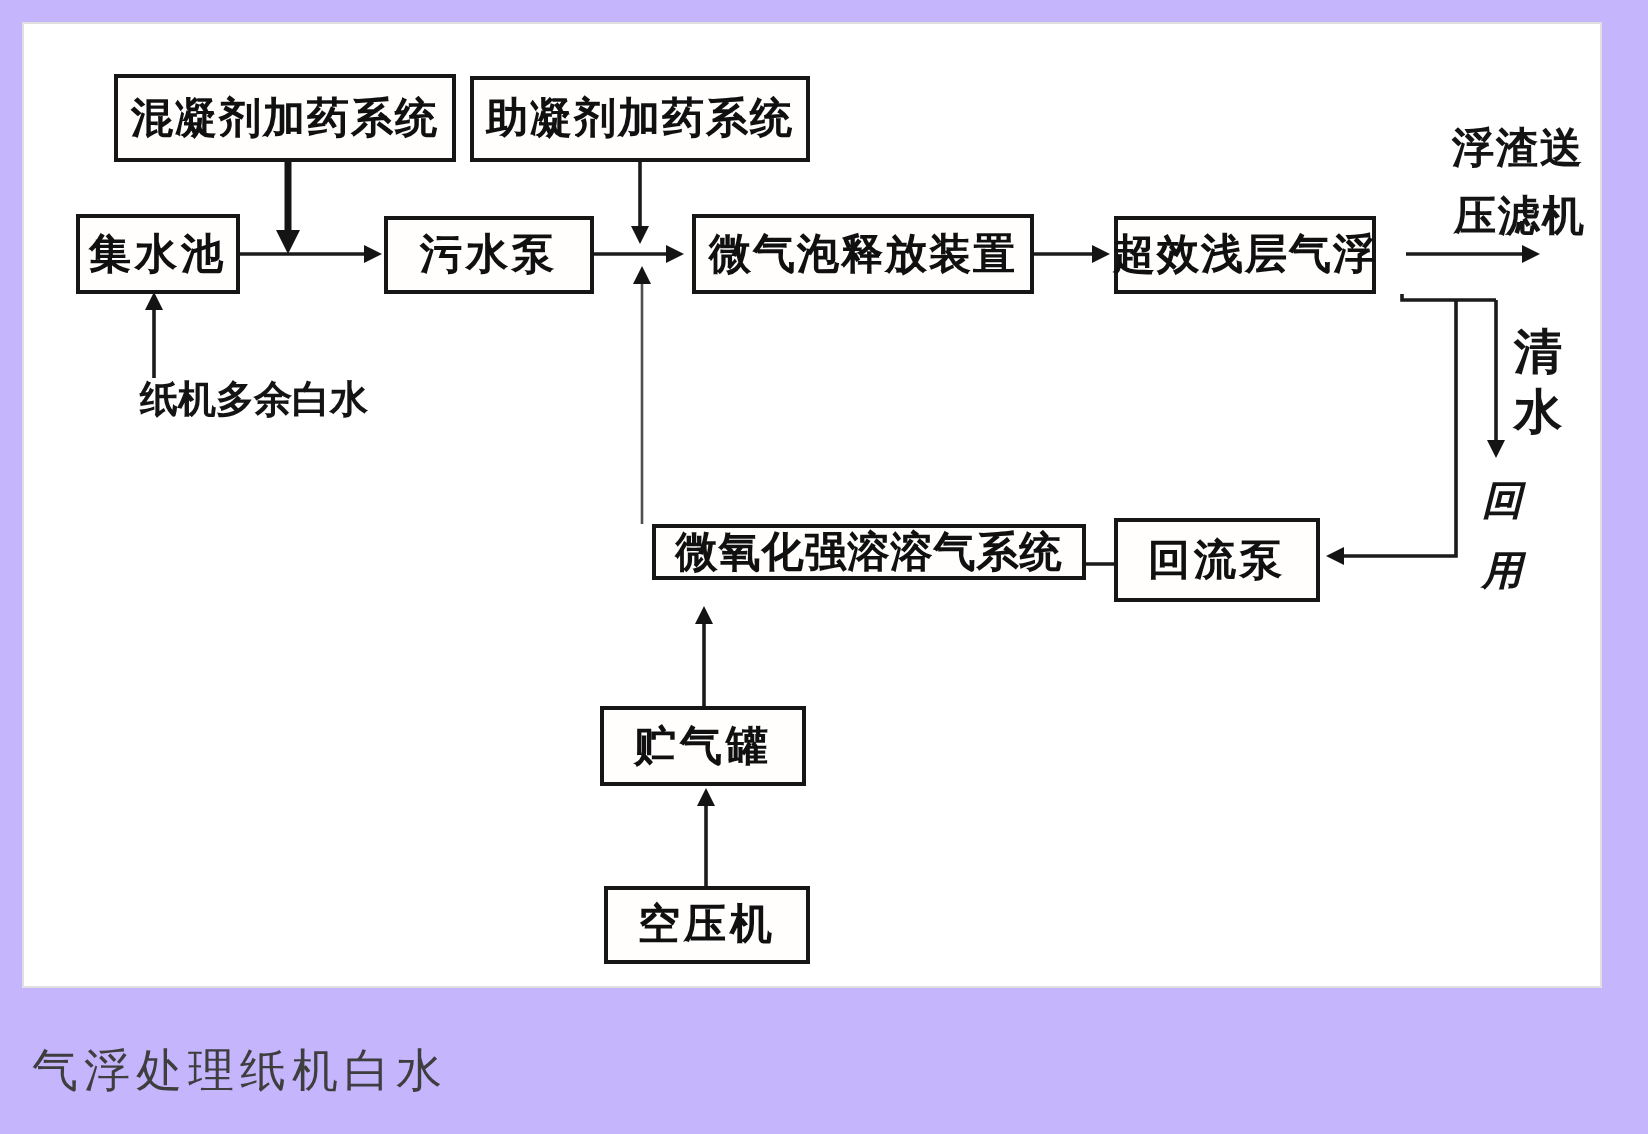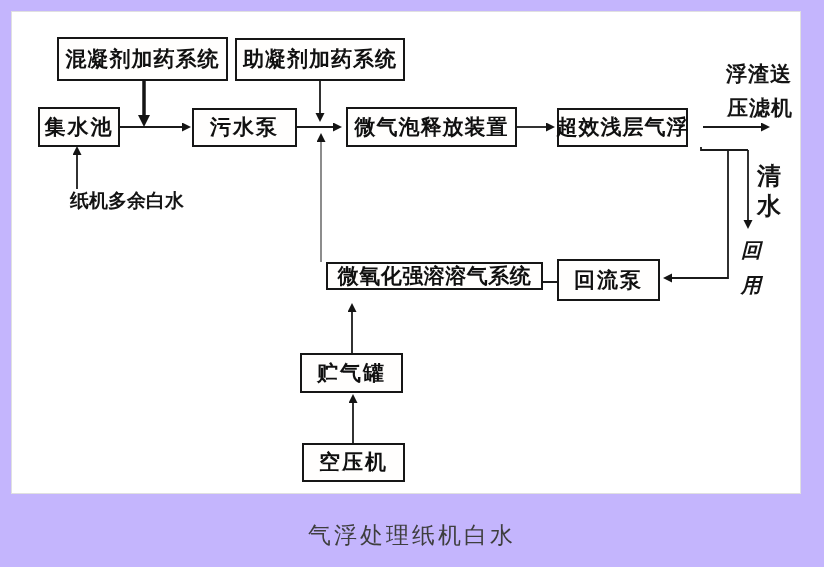"气浮处理纸机白水" .caption { padding-left: none -> 16px; text-align: center -> left }
